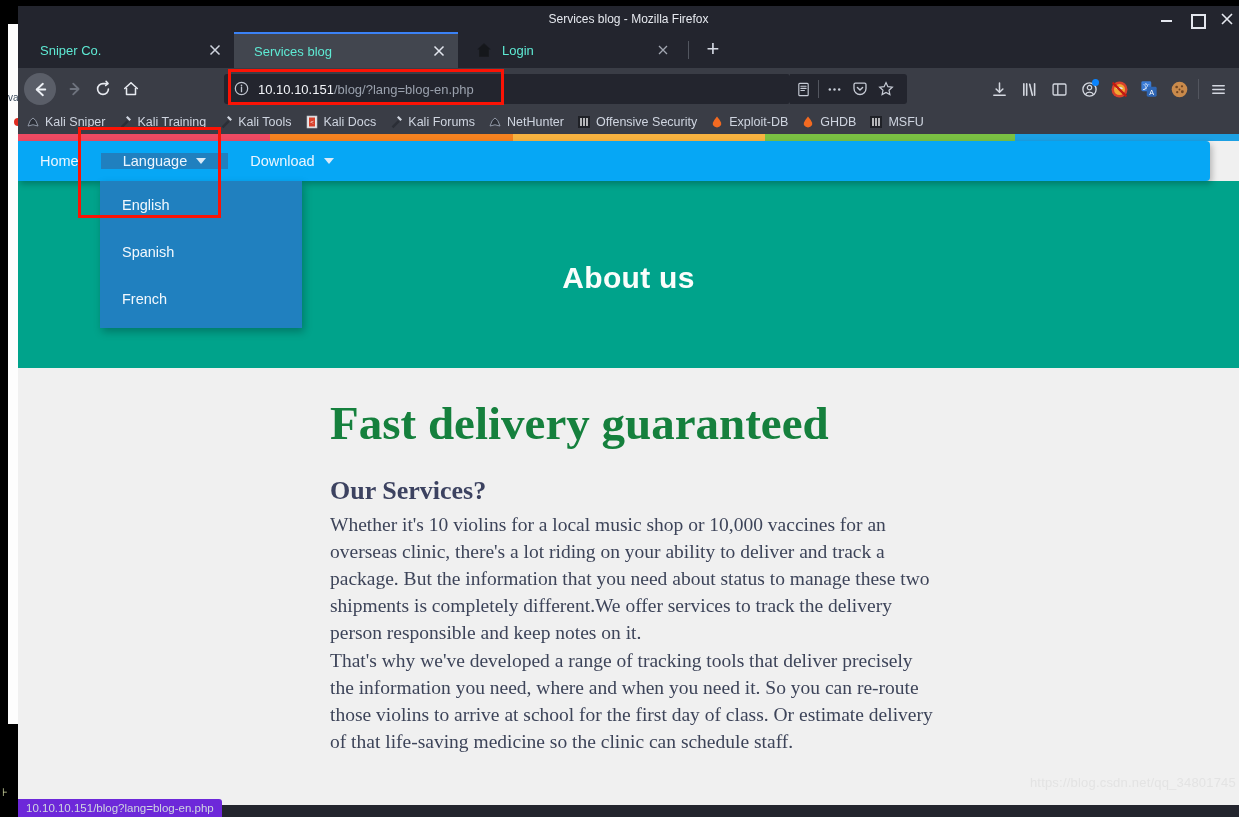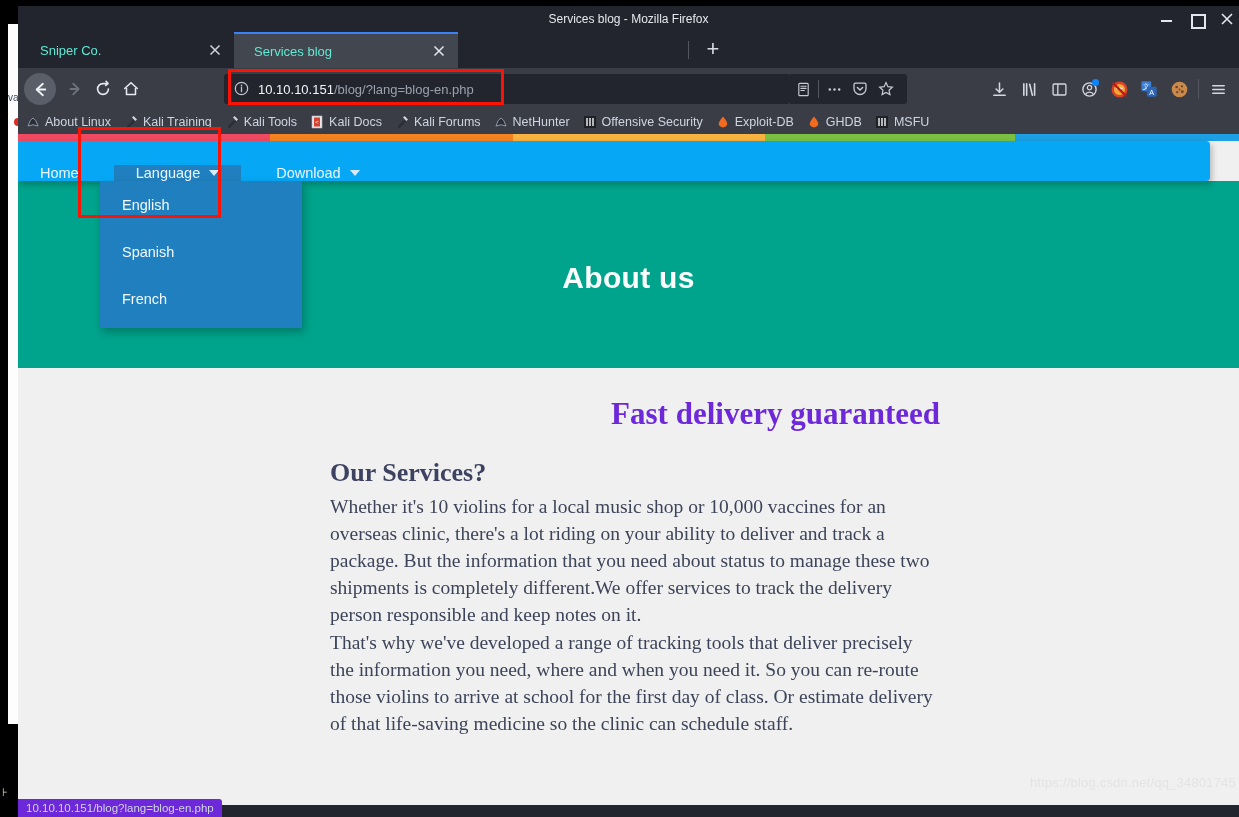"Login" div.tab { html: none -> <div> <span> <svg> <path></path> <path></path> </svg> </span> <span>Login</span> <span> <svg> <path></path> </svg> </span> </div> }
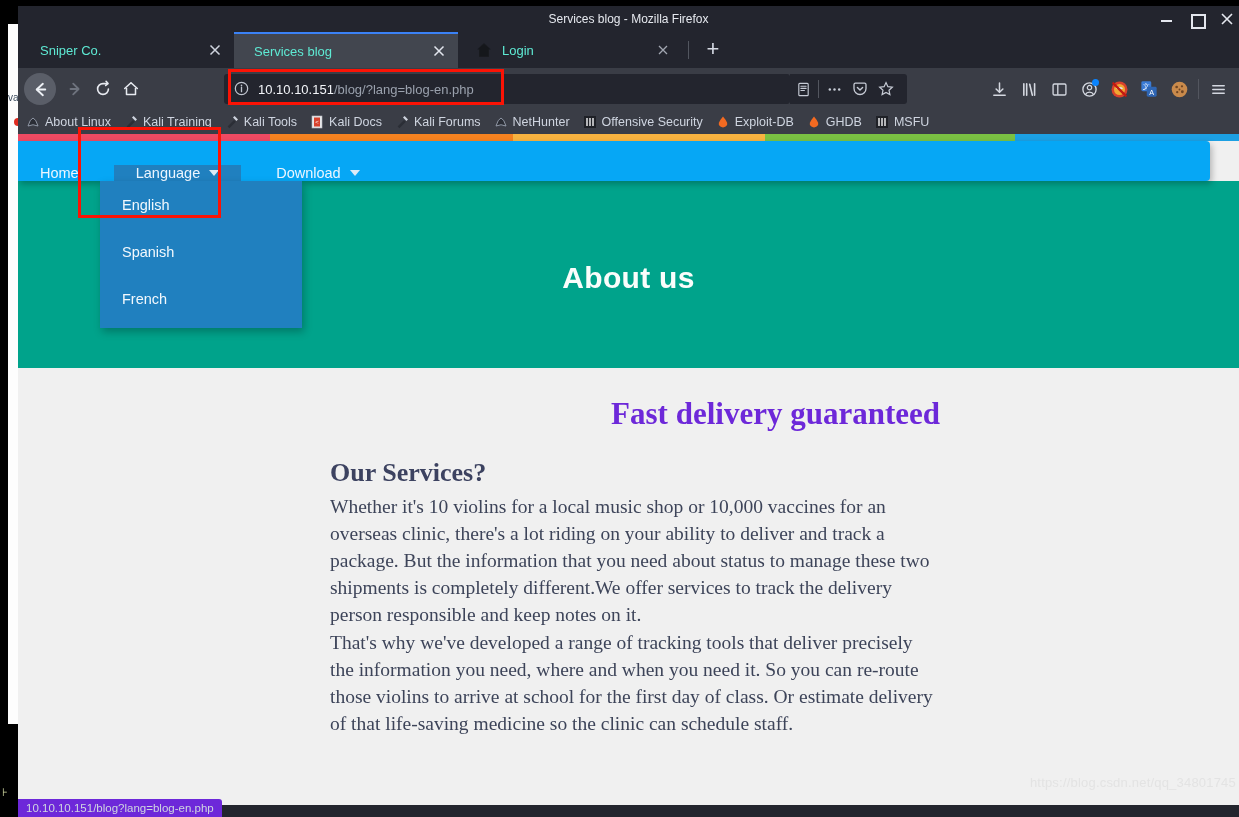"About Linux" span.bm-label { text: About Linux -> Kali Sniper }
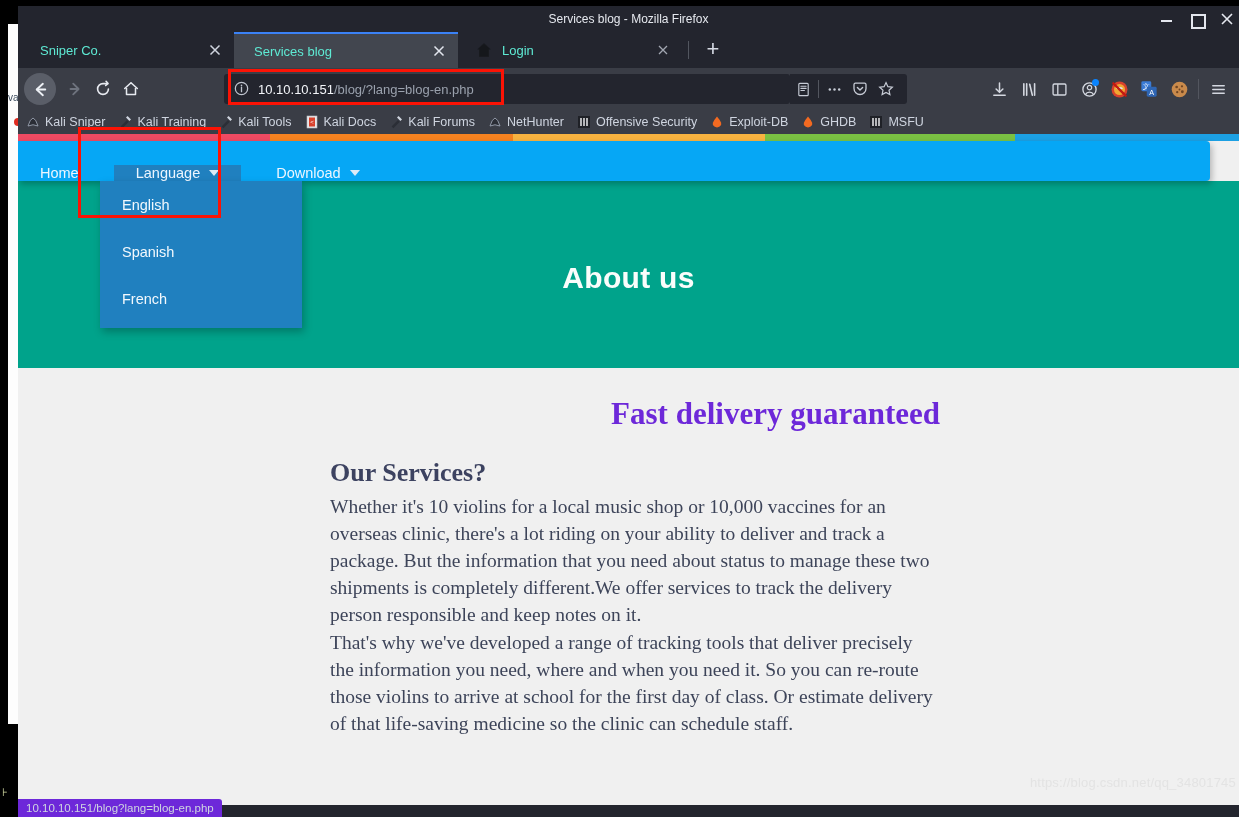"Home" .nav-main { align-items: flex-end -> center; gap: 13px -> none }
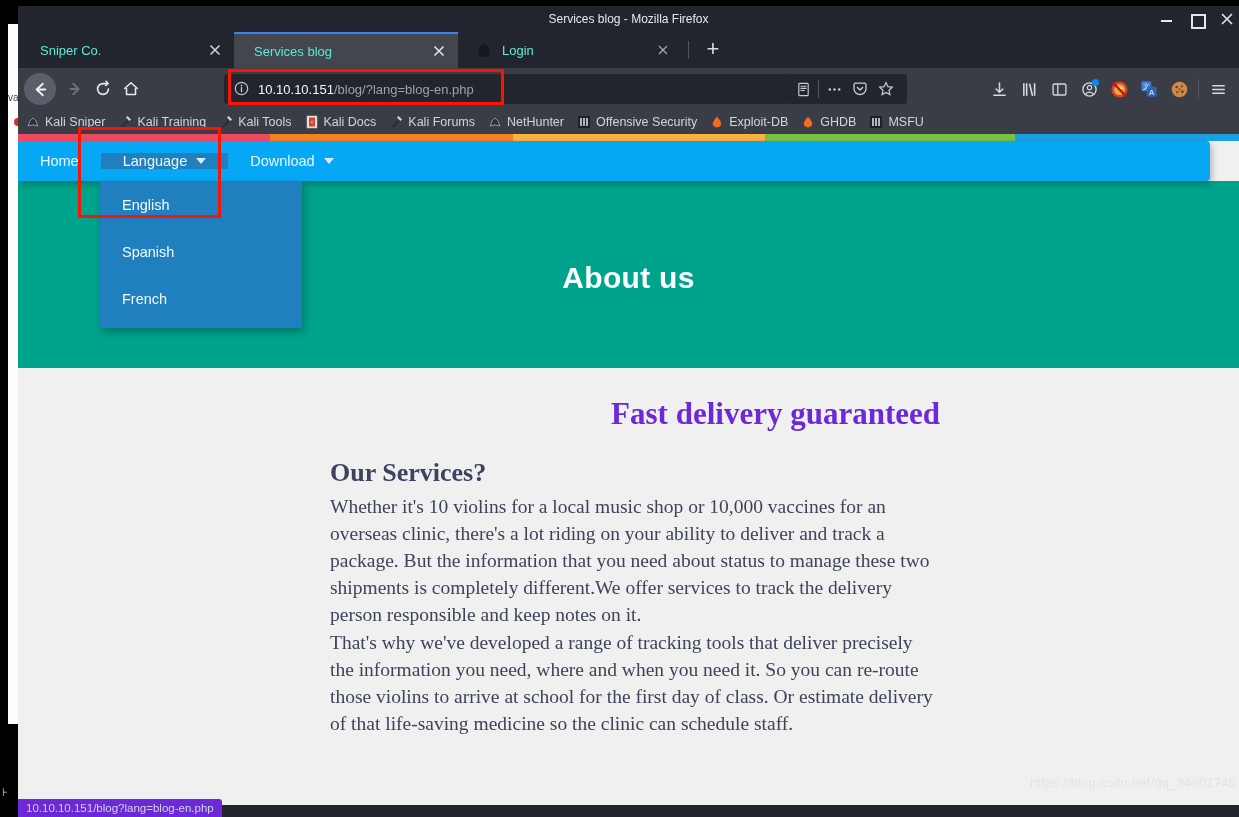"Fast delivery guaranteed" .h1 { color: #6d28d9 -> #15803d; font-size: 31px -> 47px; text-align: right -> none }
